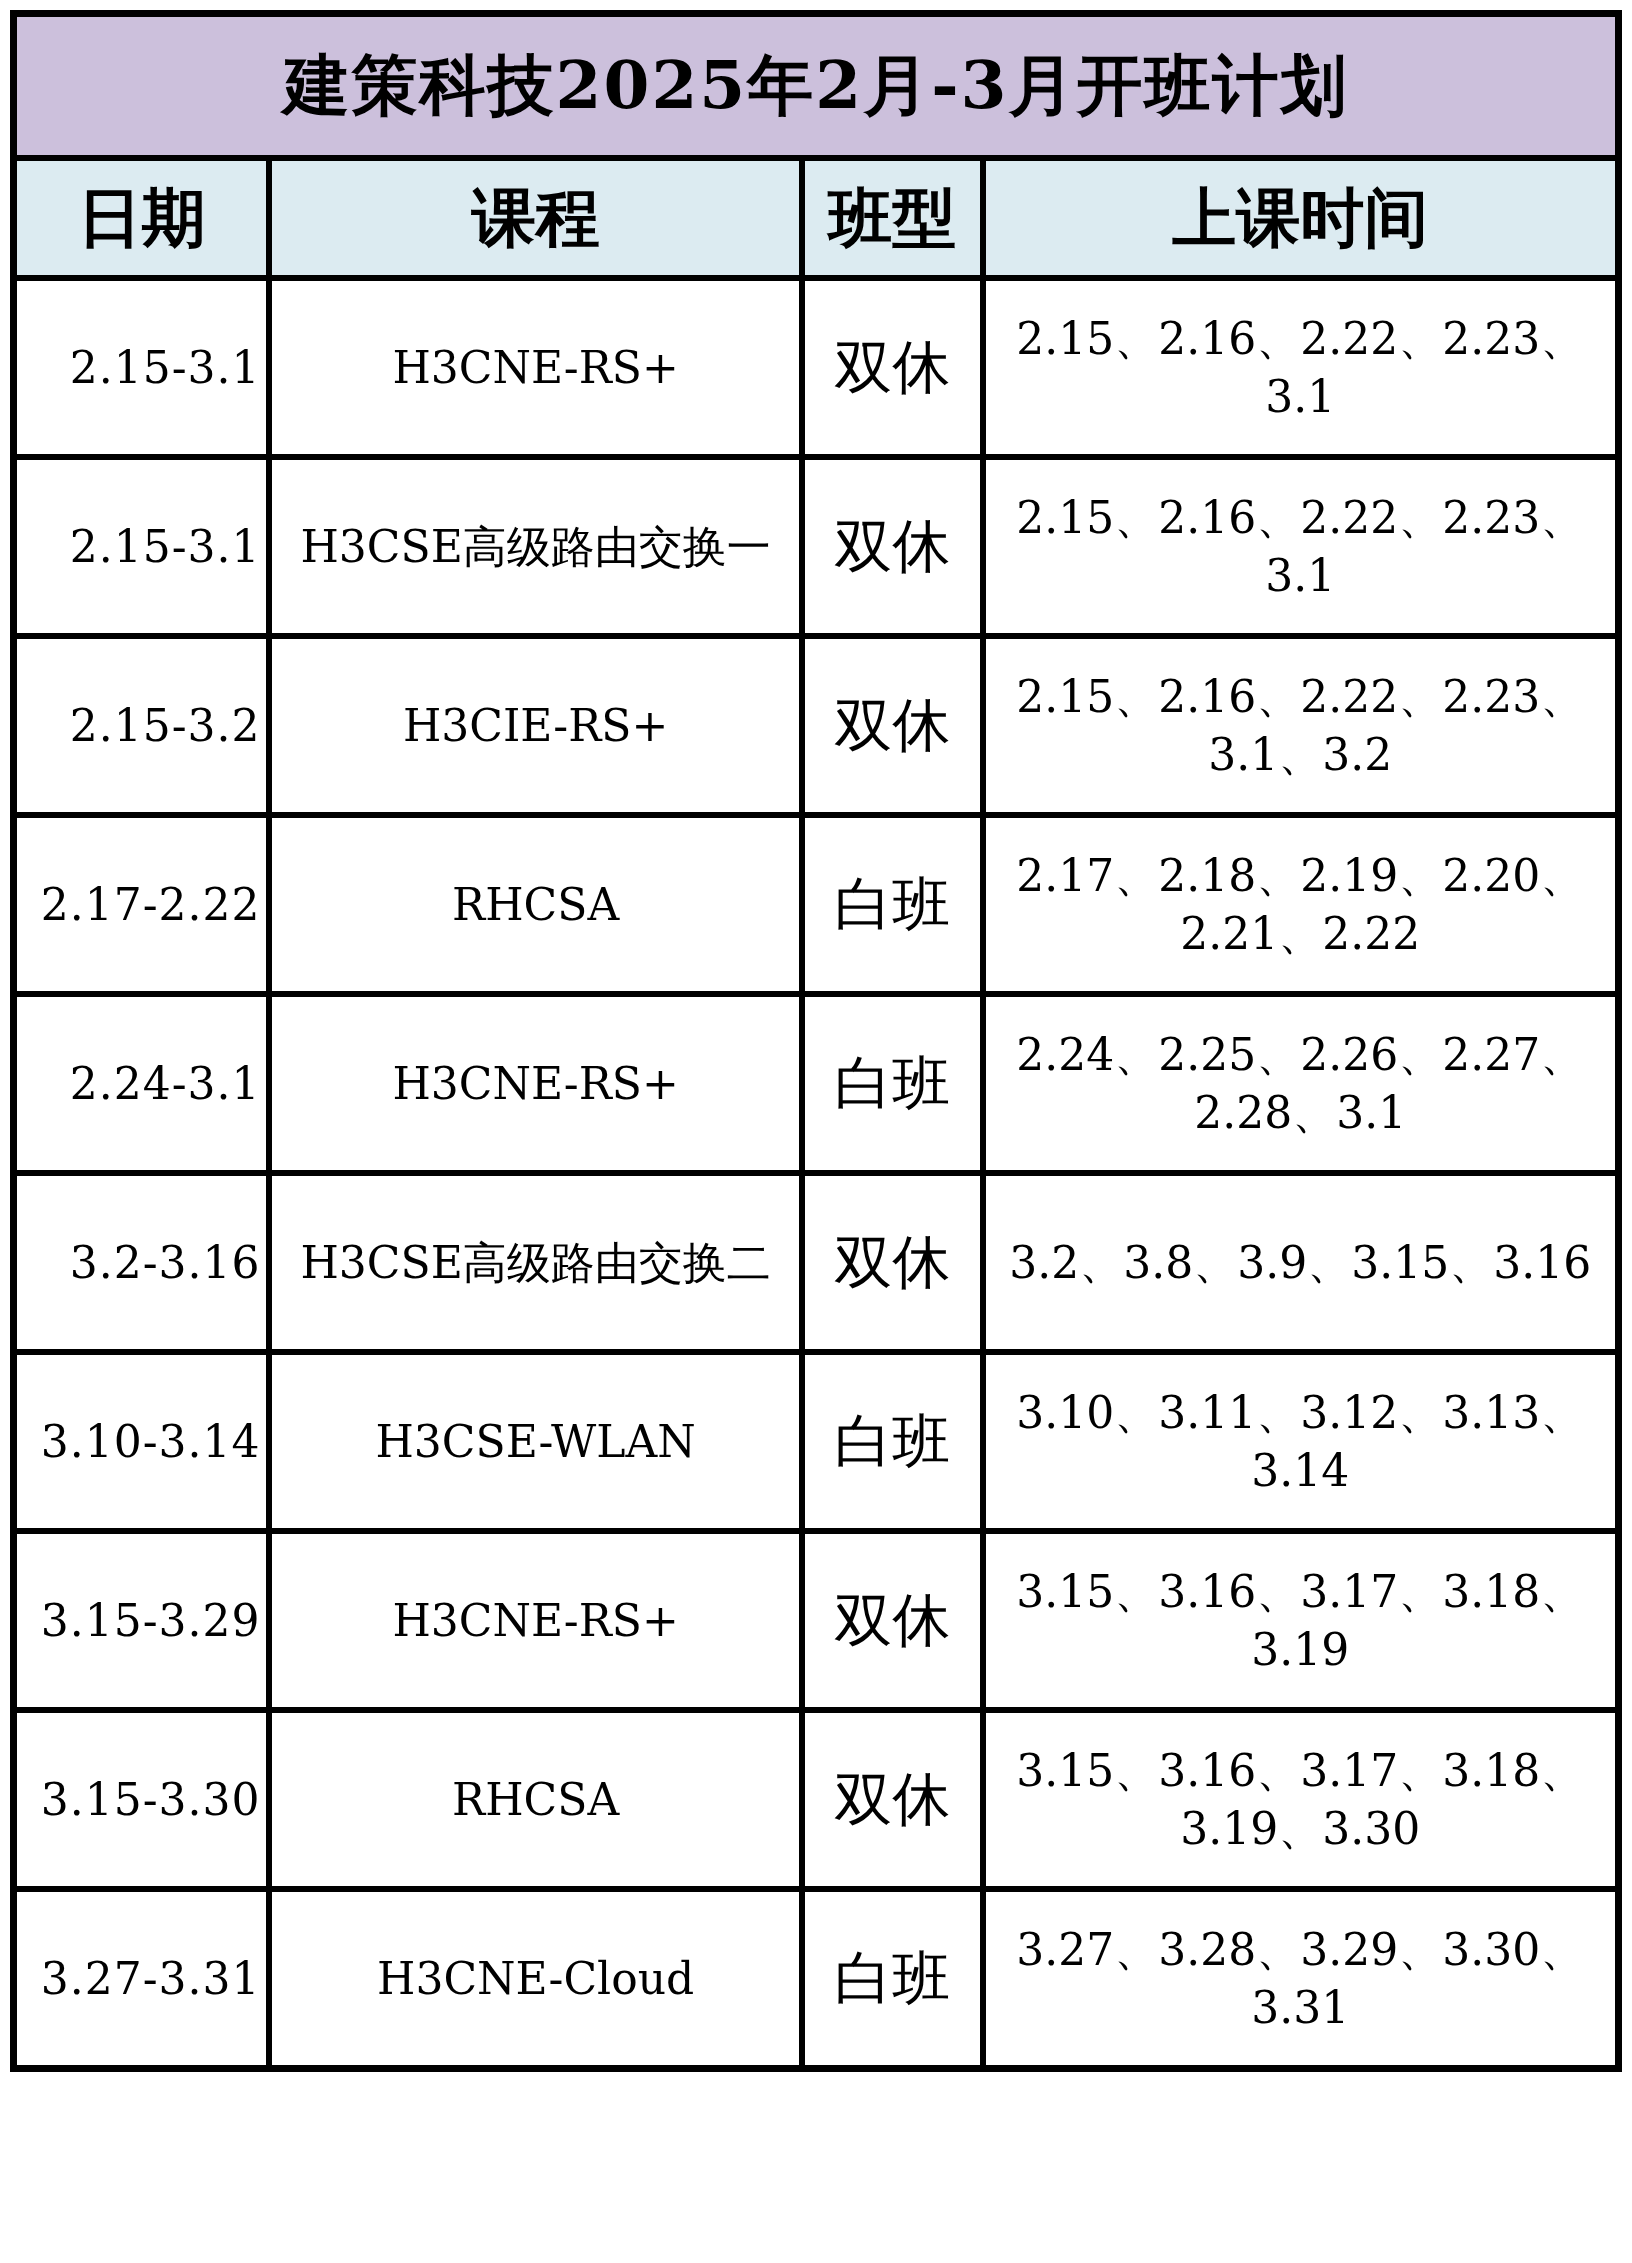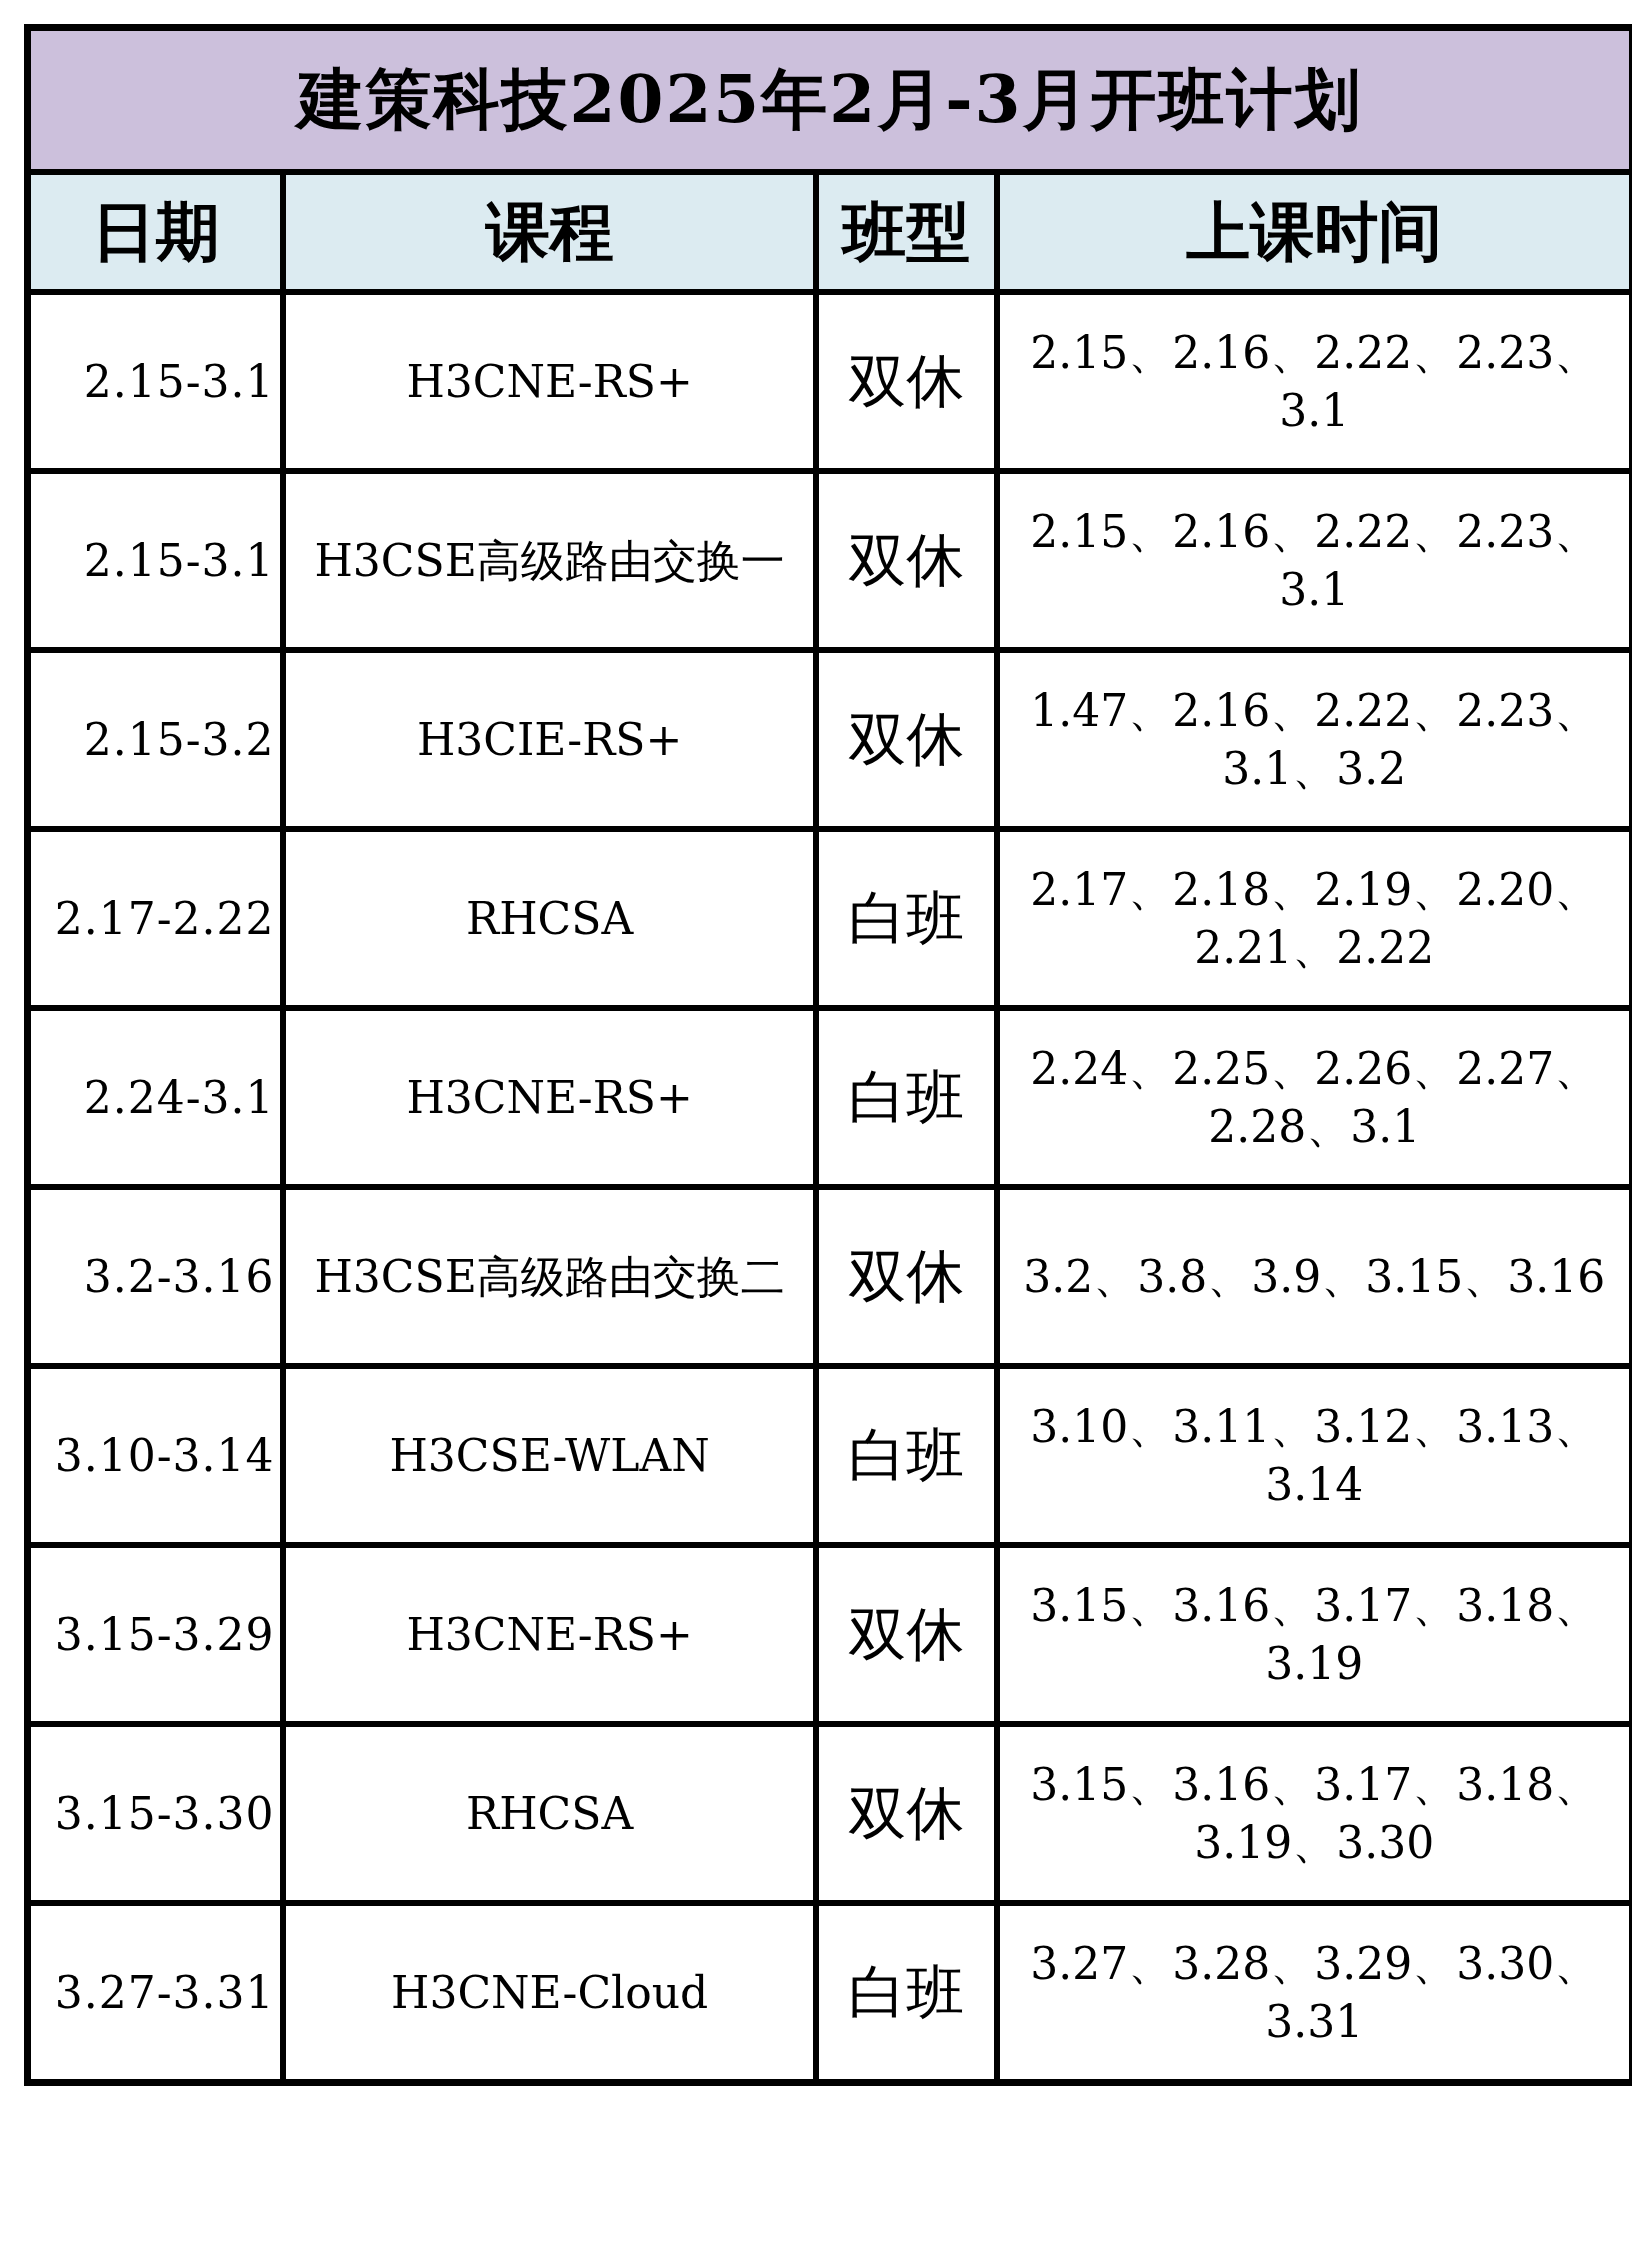"建策科技2025年2月-3月开班计划" .page { padding: 24px -> 10px }
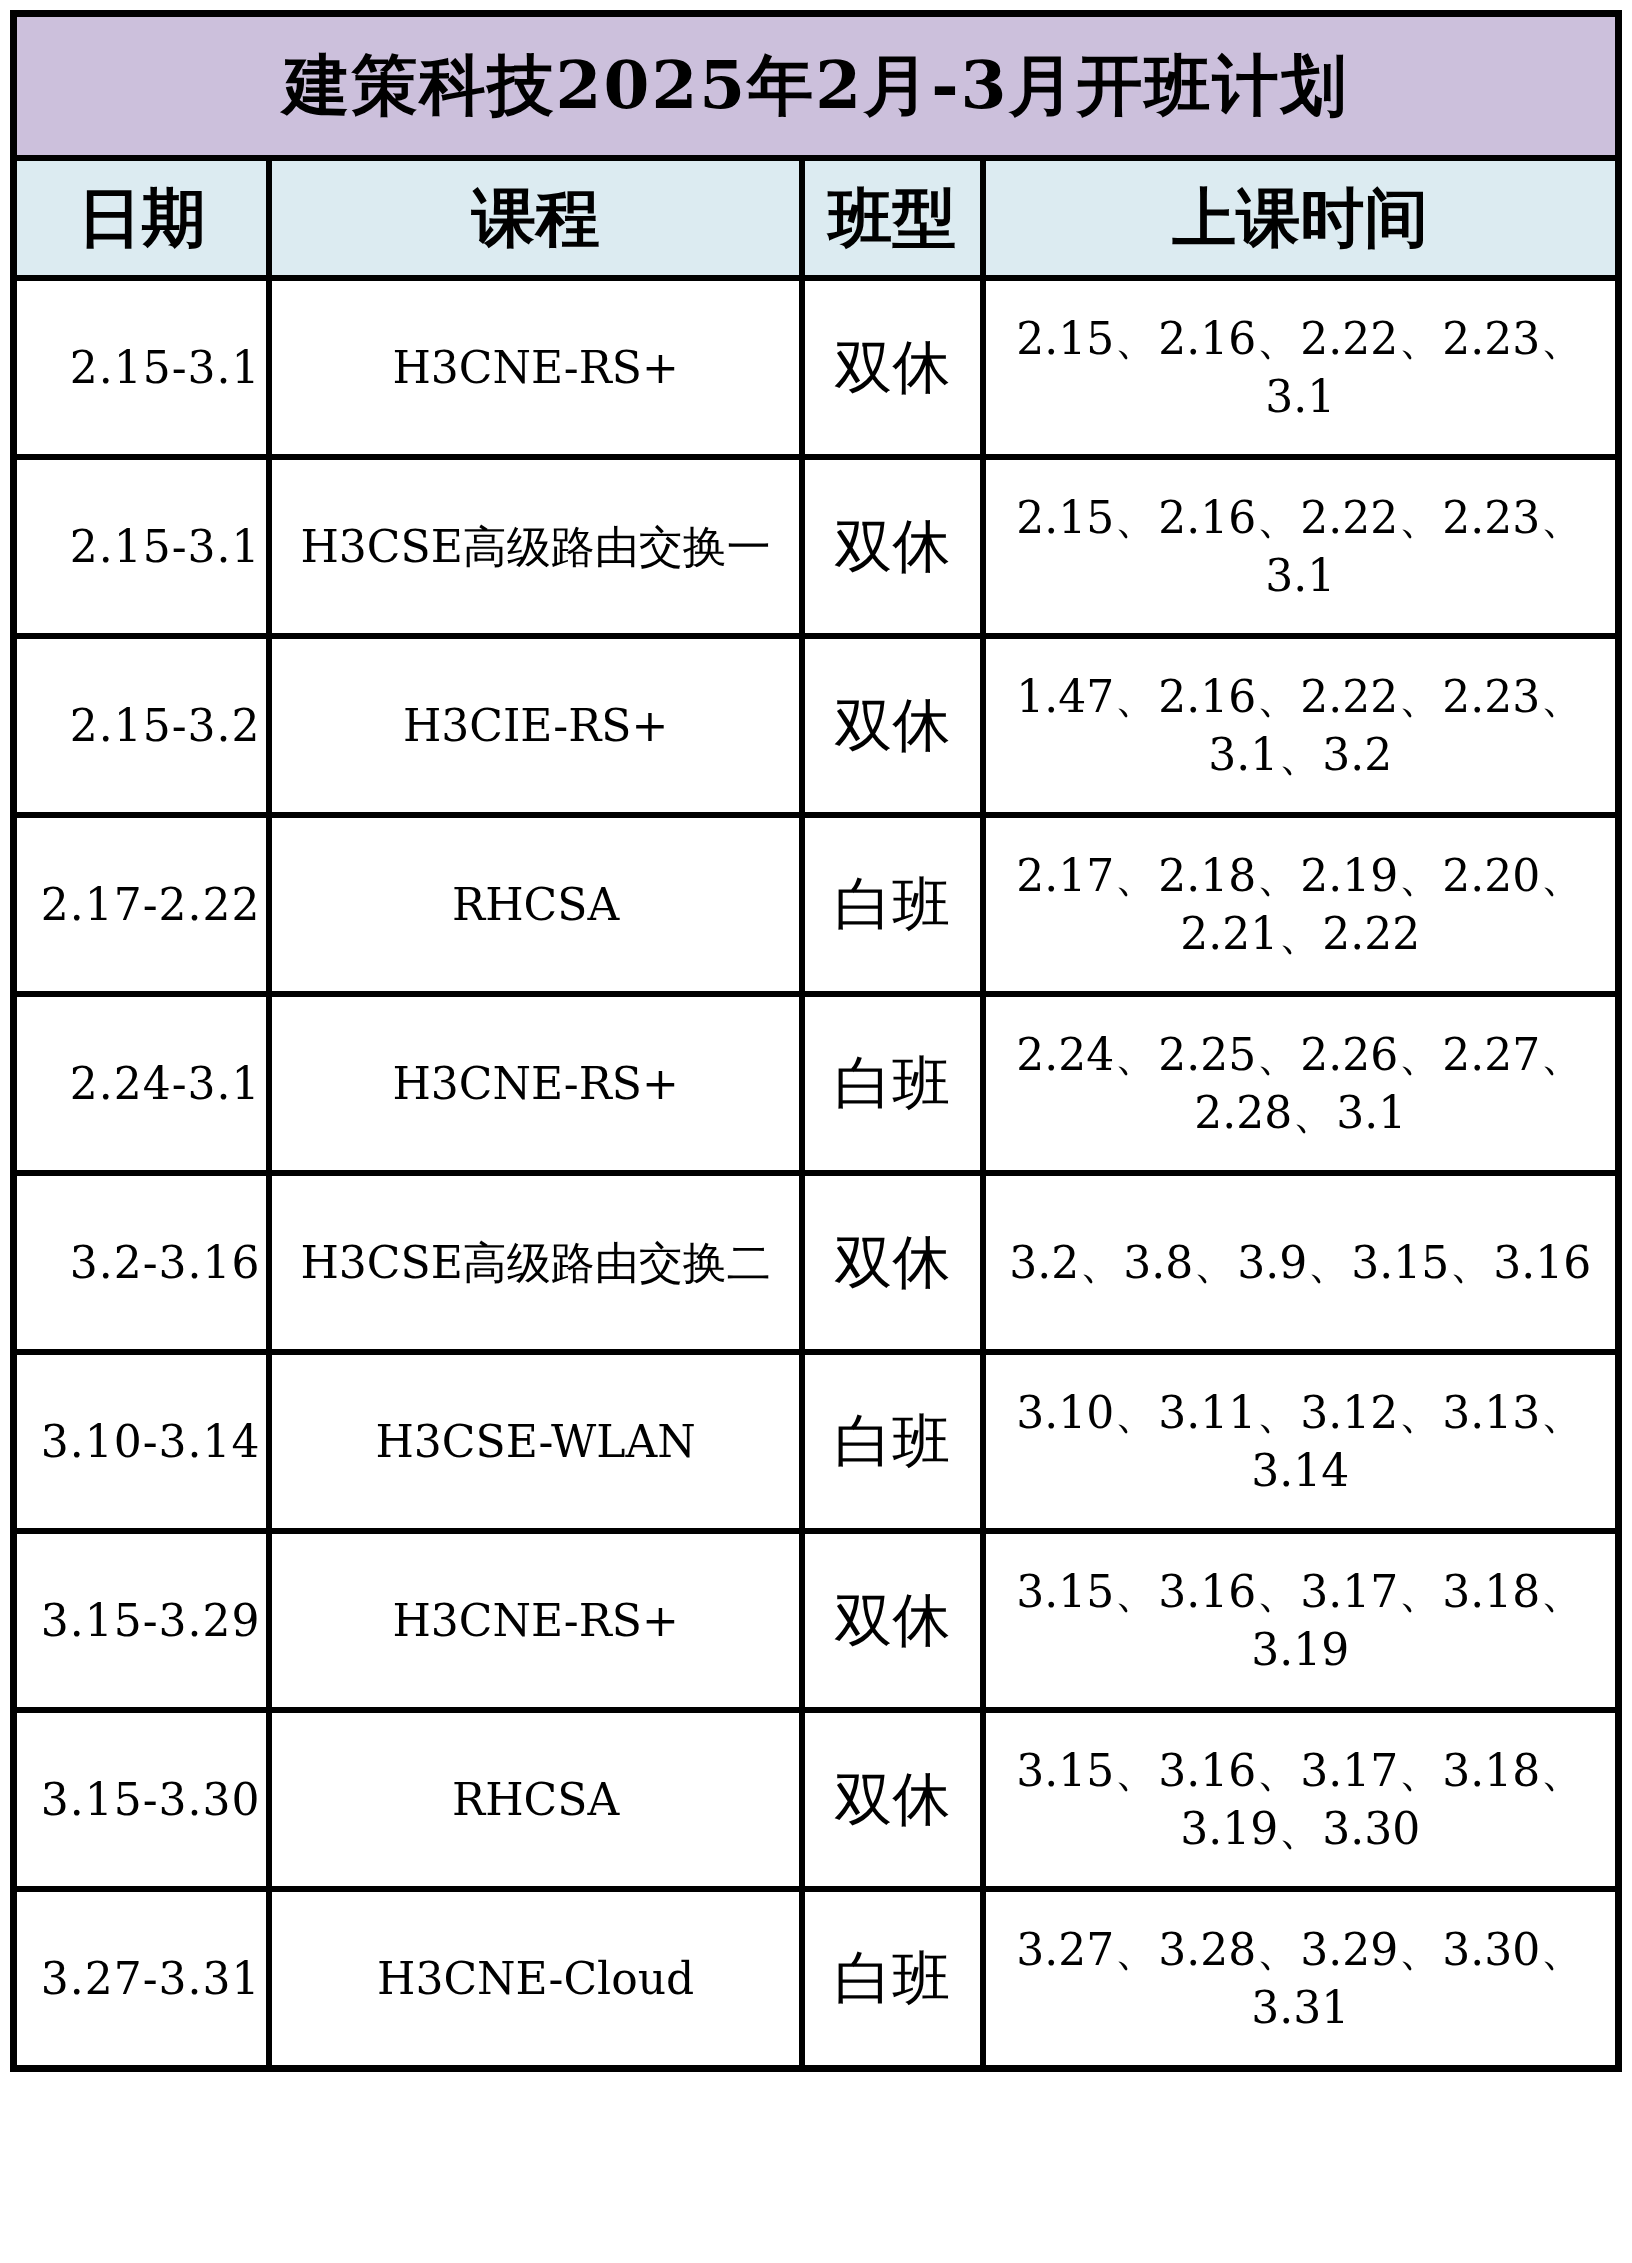"1.47、2.16、2.22、2.23、3.1、3.2" td.c-times { text: 1.47 -> 2.15 }
